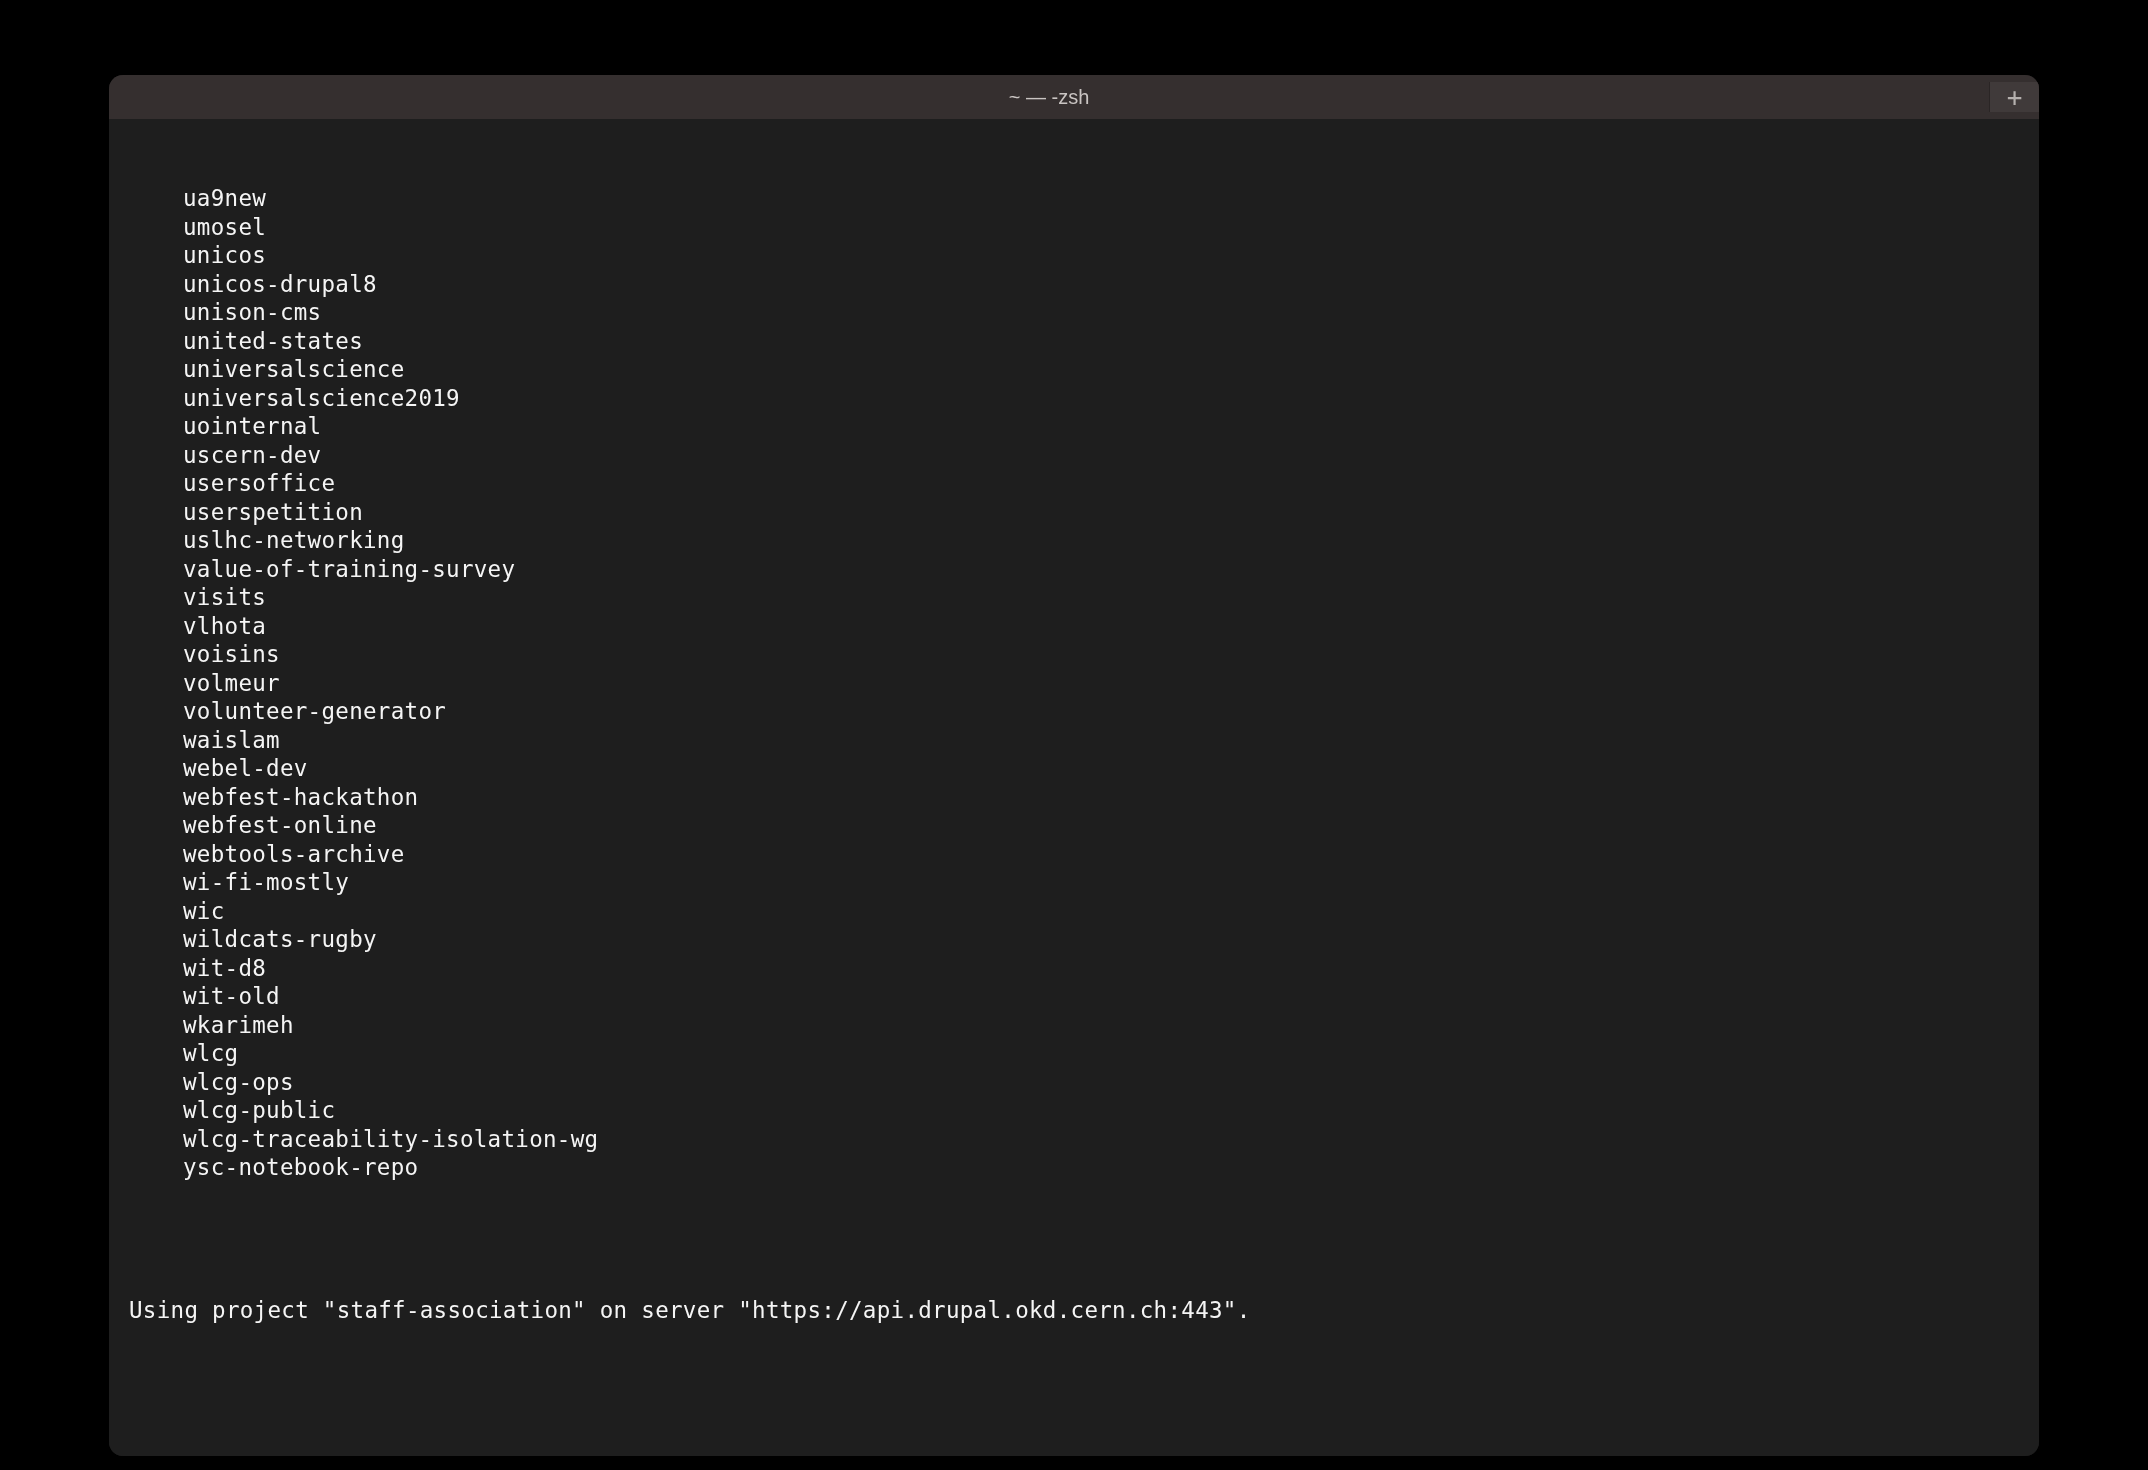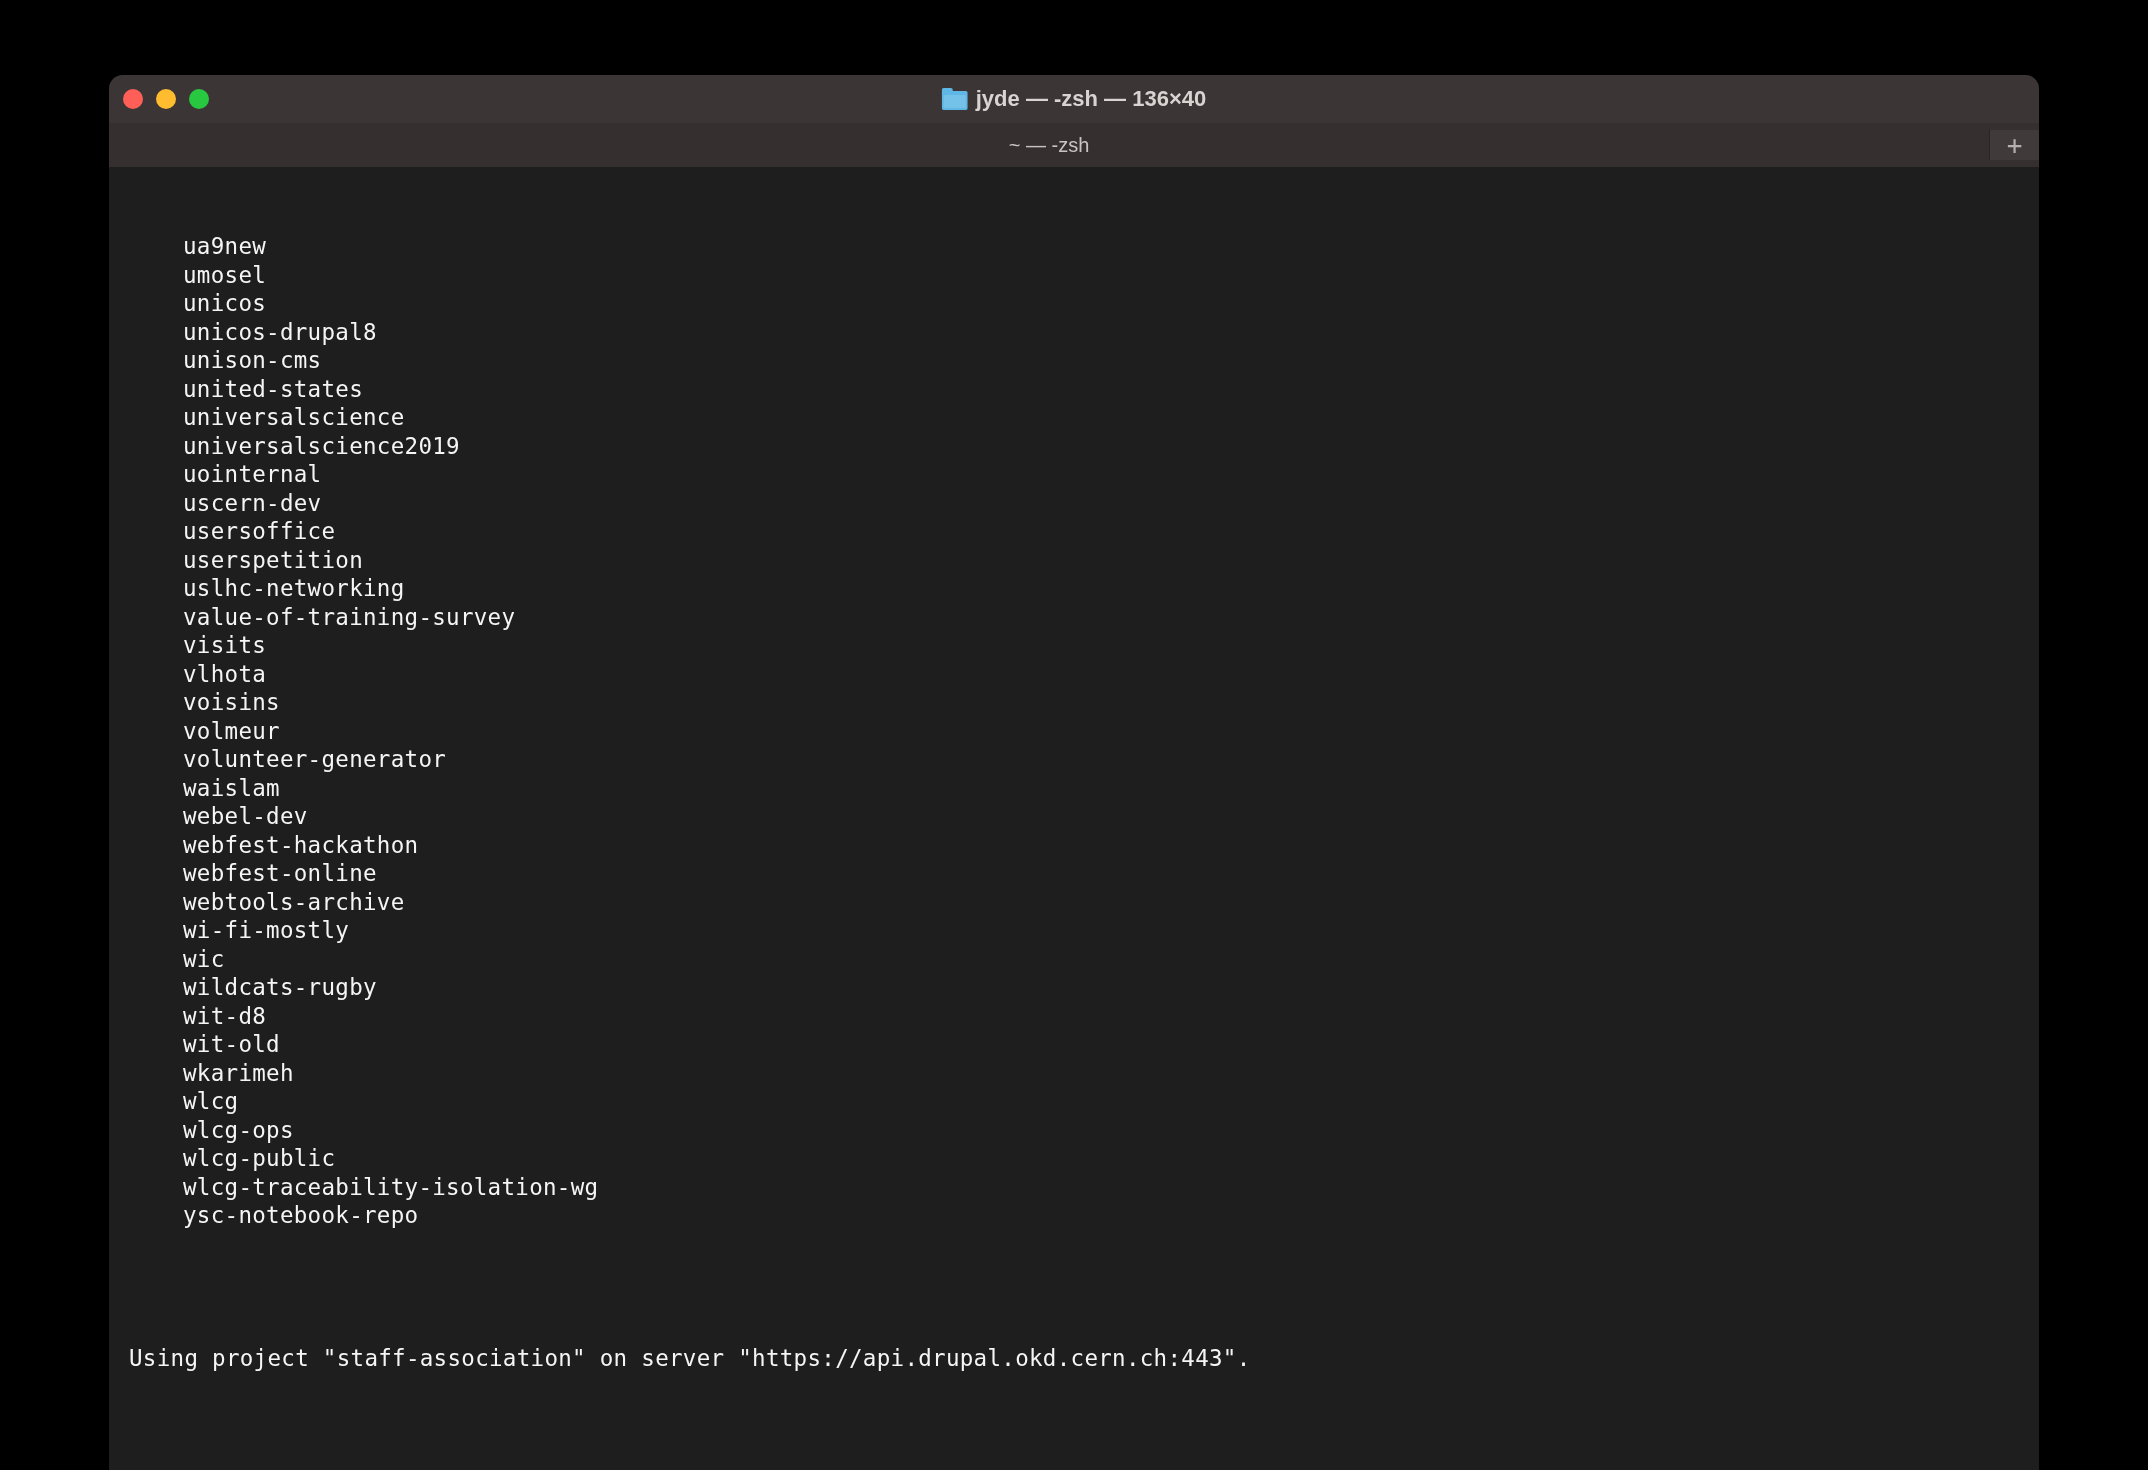"jyde — -zsh — 136×40" div.titlebar { html: <div> <div> <div></div> <div></div> <div></div> </div> <div> <span> <svg> <rect></rect> <rect></rect> <rect></rect> </svg> </span> <span>jyde — -zsh — 136×40</span> </div> </div> -> none }
